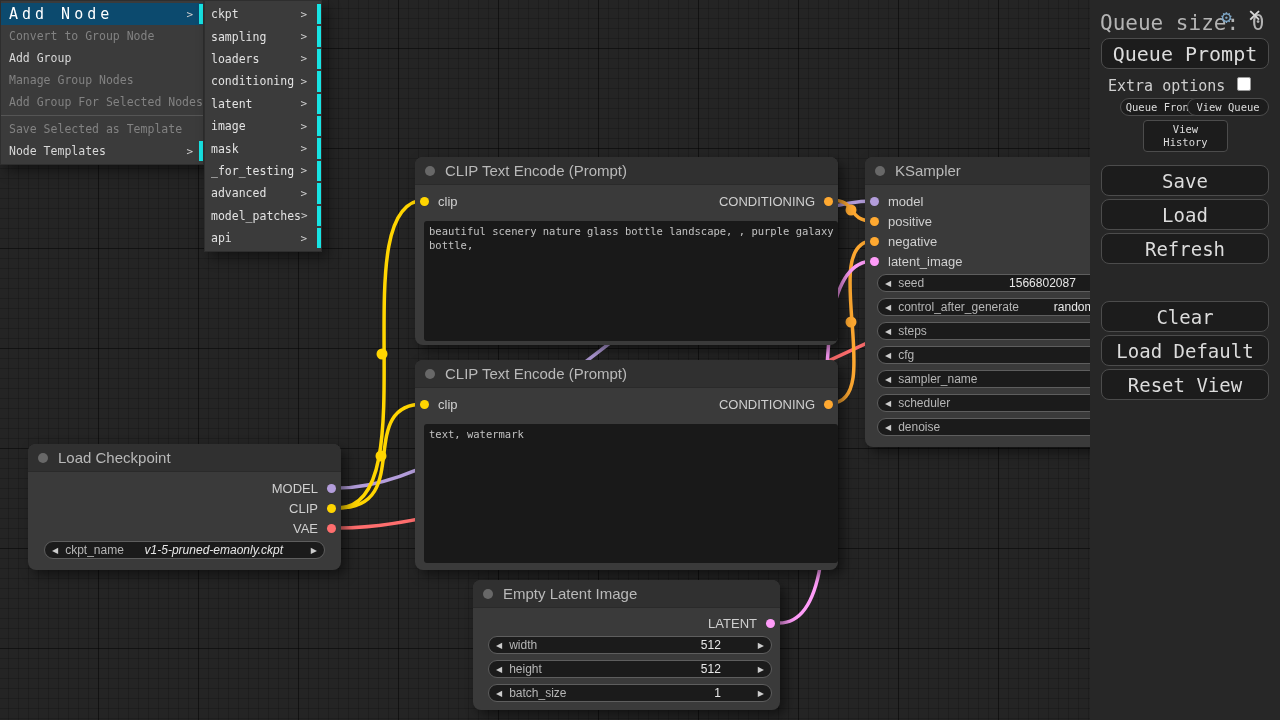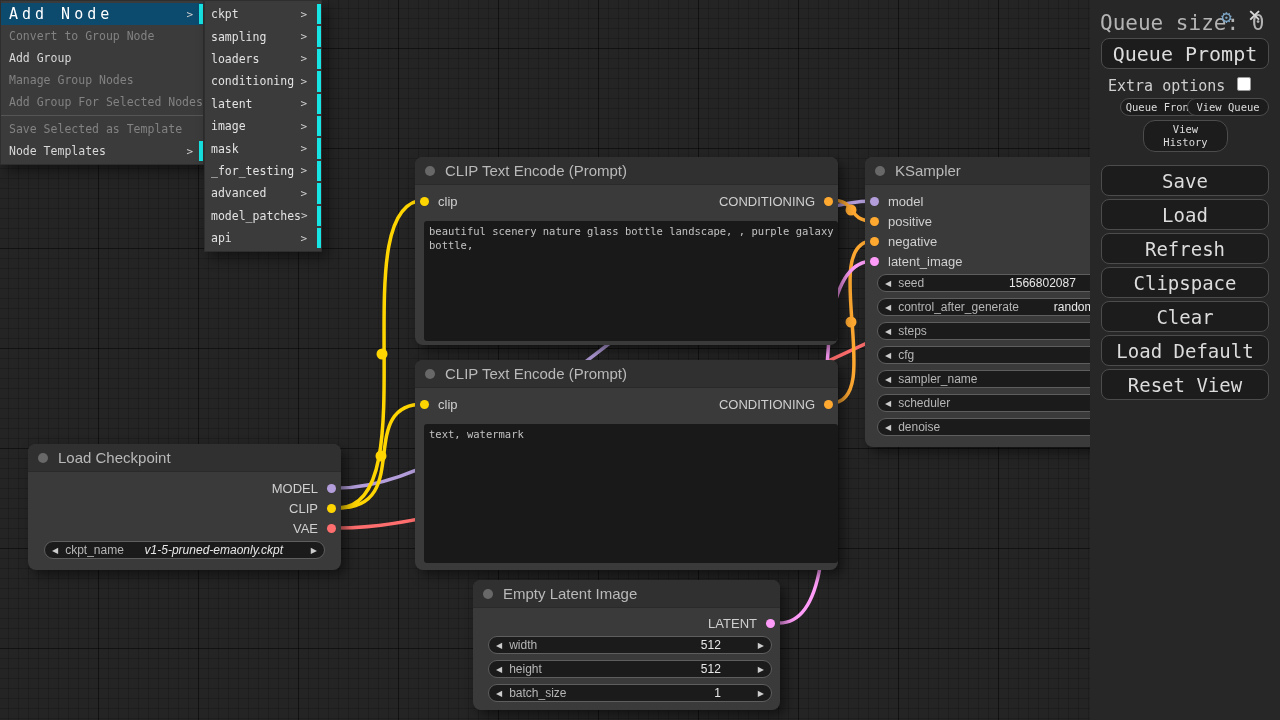"View" .btn-vh { border-radius: 12px -> 4px }
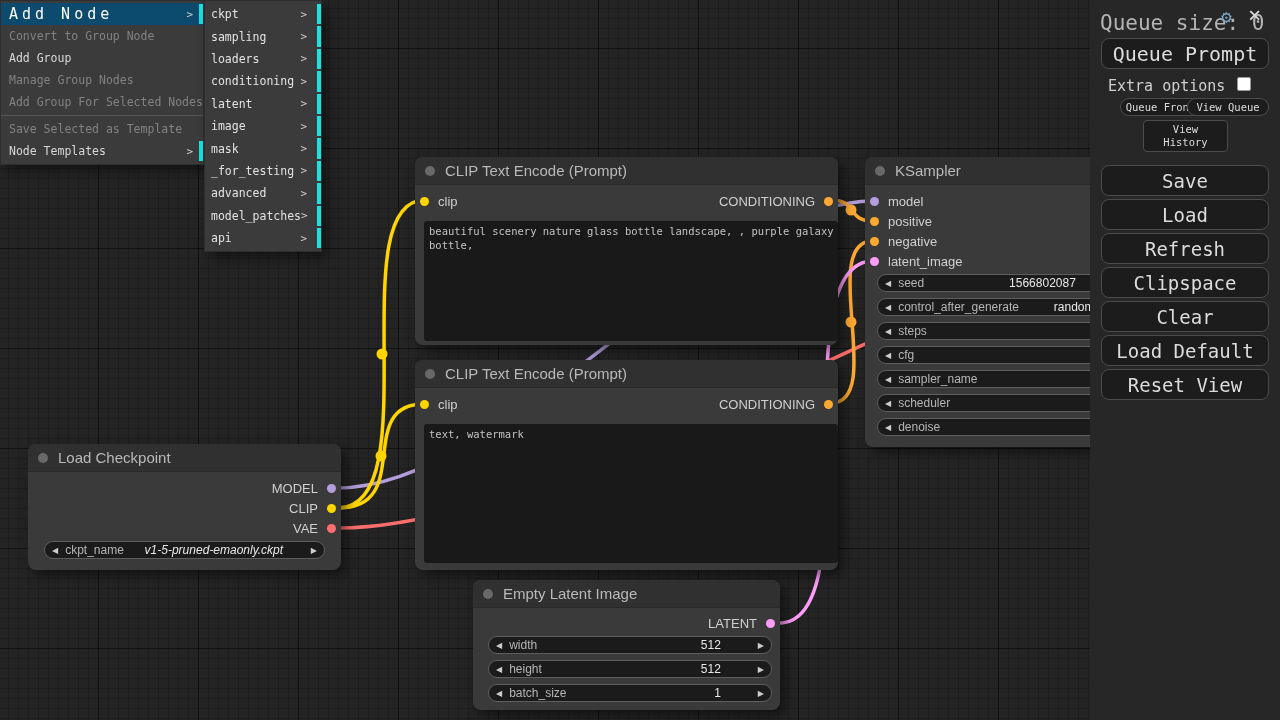"Clipspace" div.sb-abs { html: <div>Clipspace</div> -> none }
